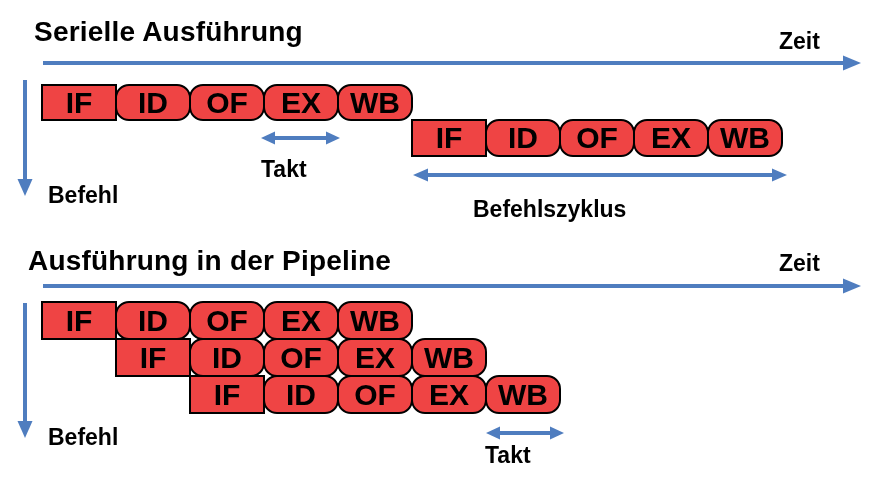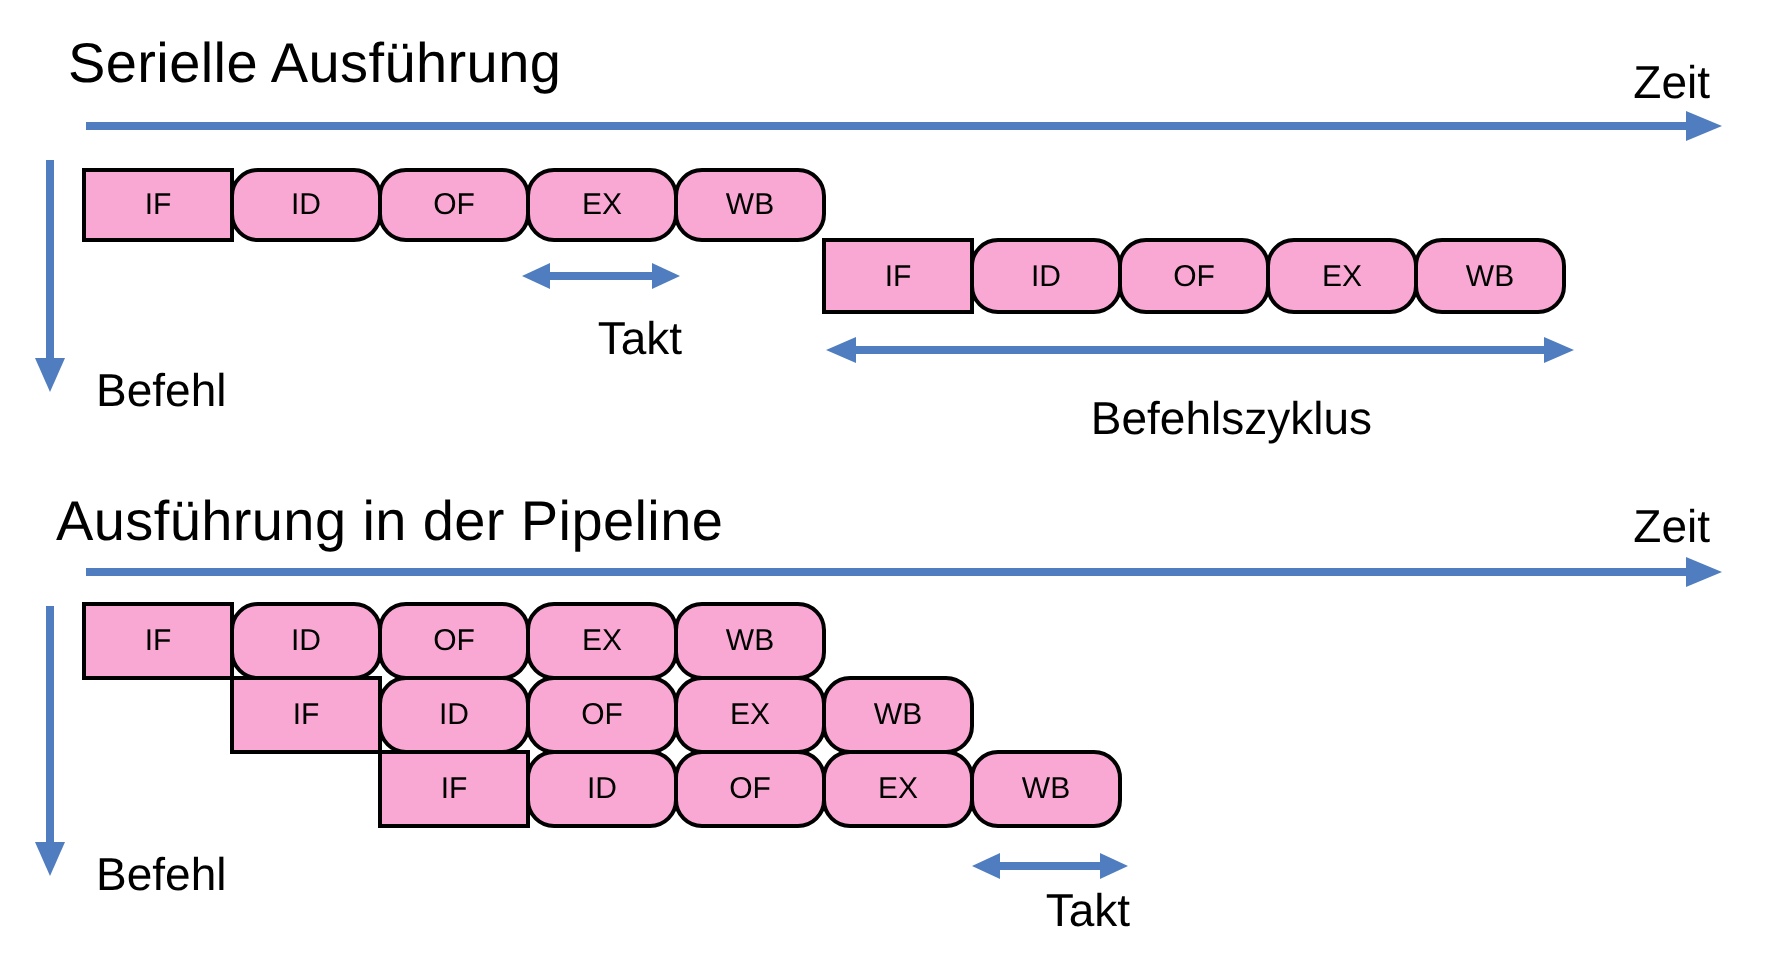"Serielle Ausführung" .canvas { font-weight: none -> bold }
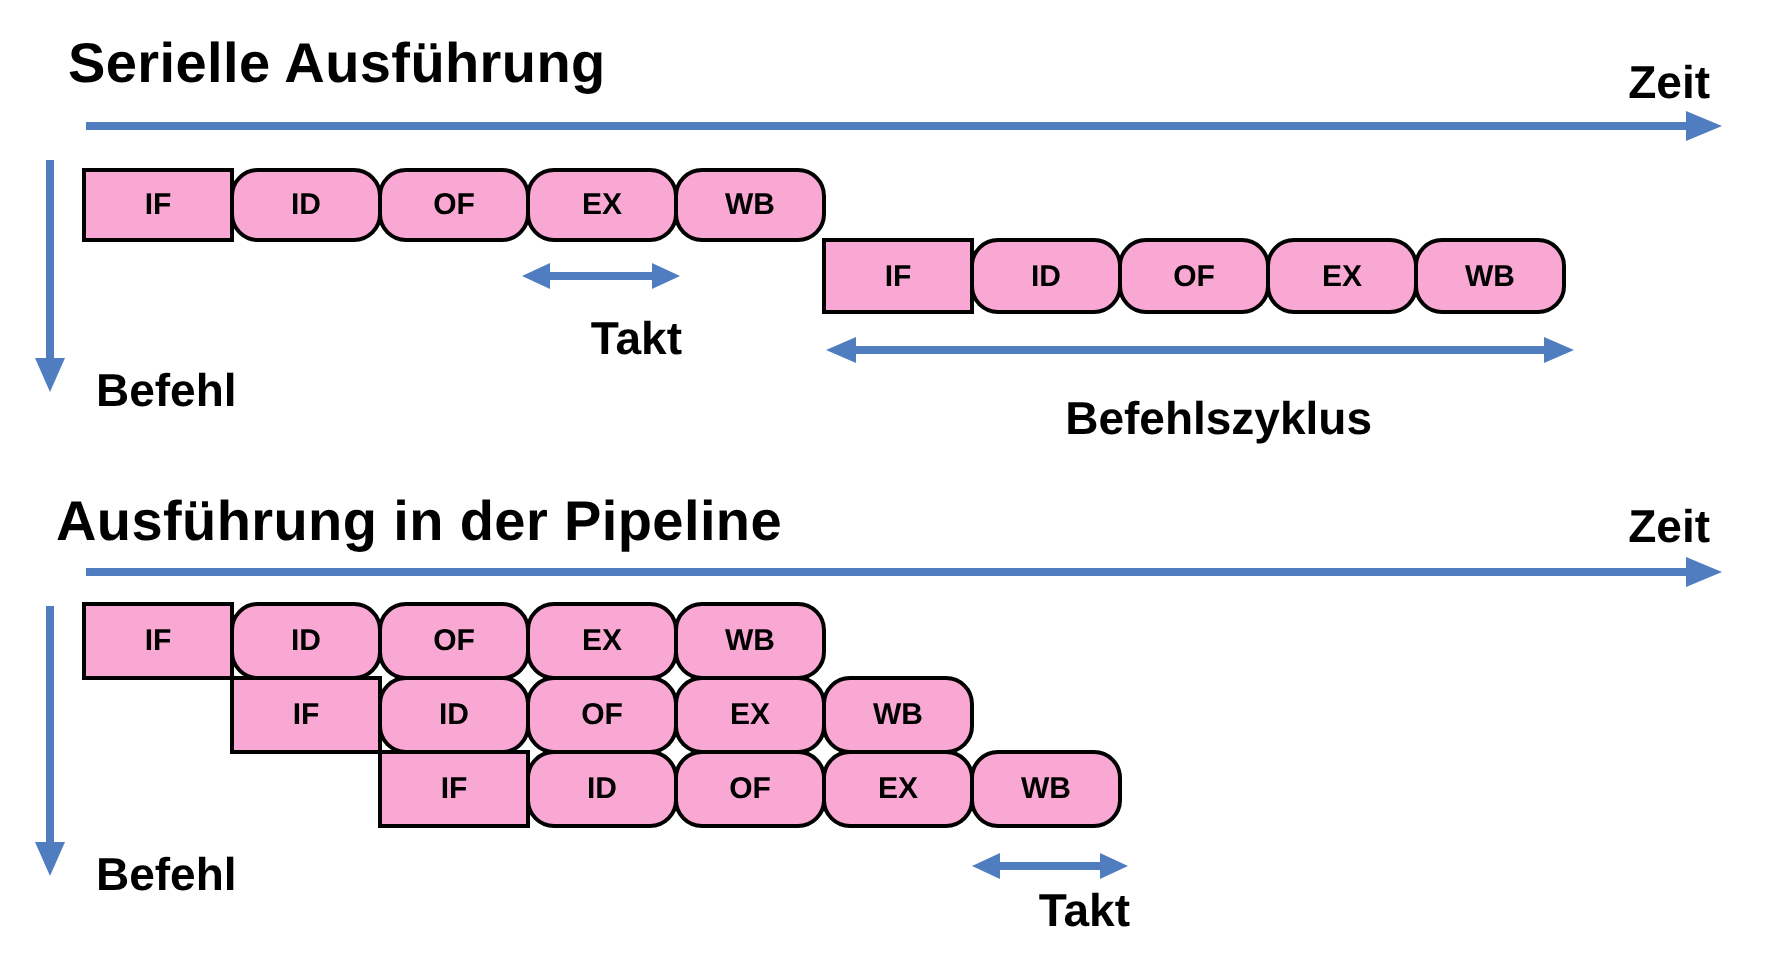"Zeit" .label.centered { text-align: right -> left }
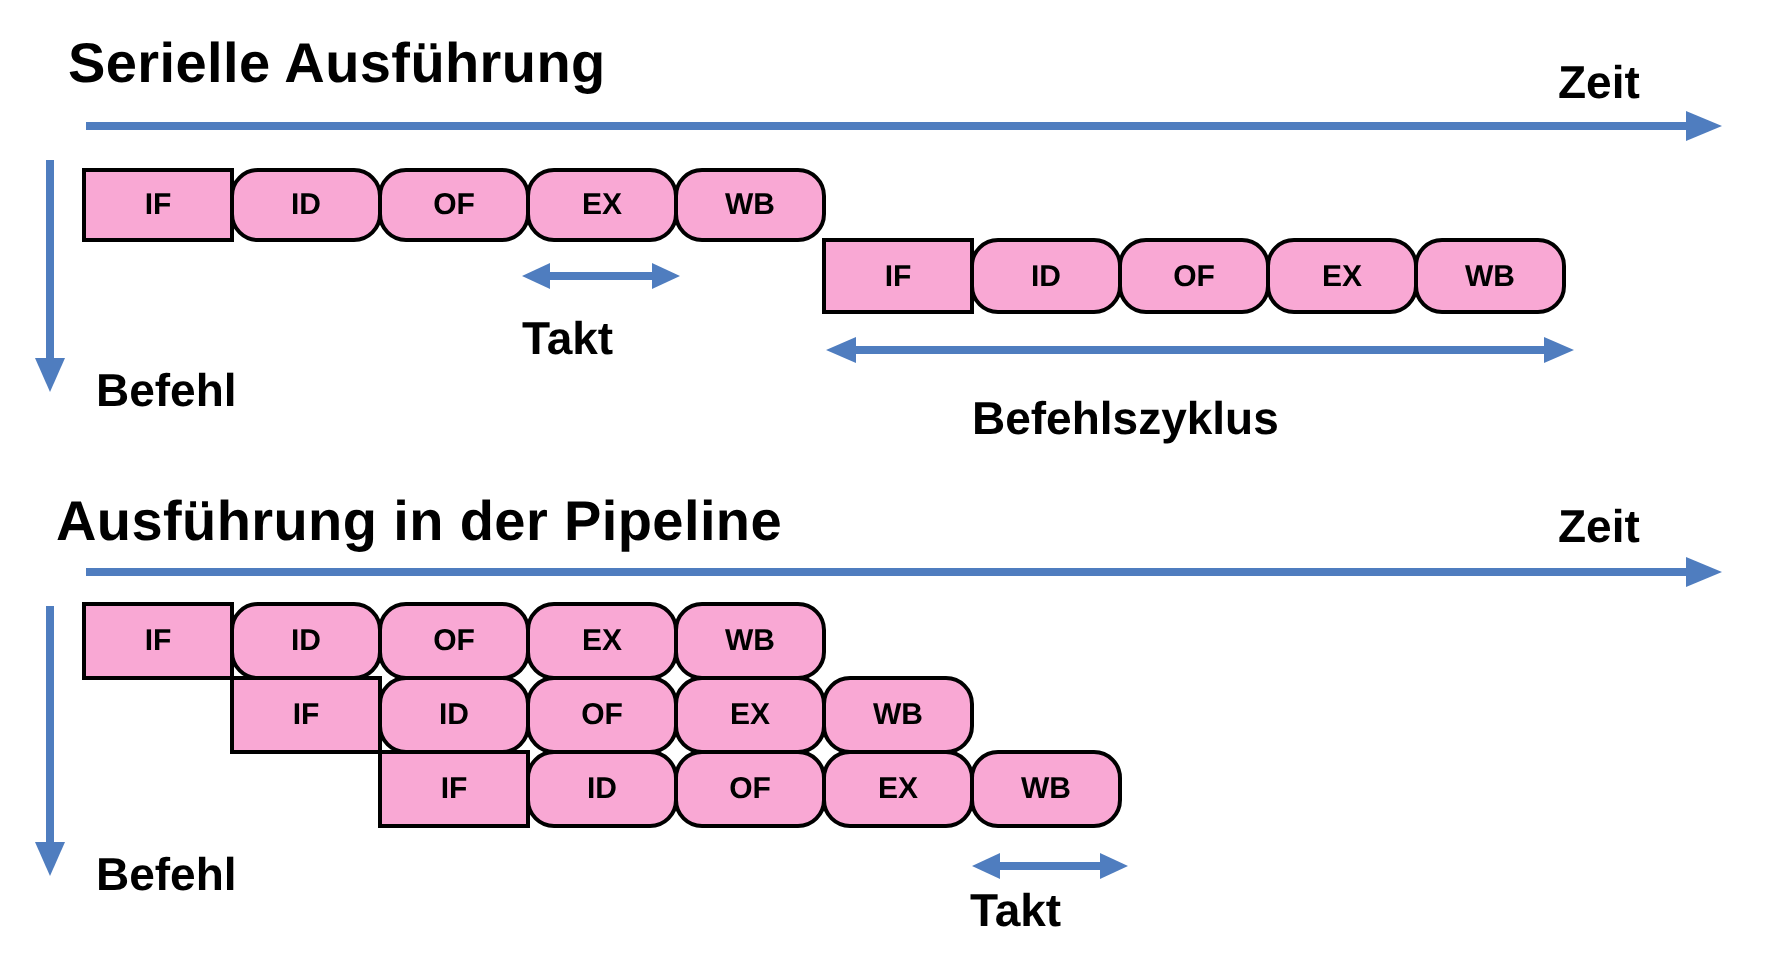"IF" .stage-cell { background: #f9a8d4 -> #ef4444; font-size: 15px -> 30px }
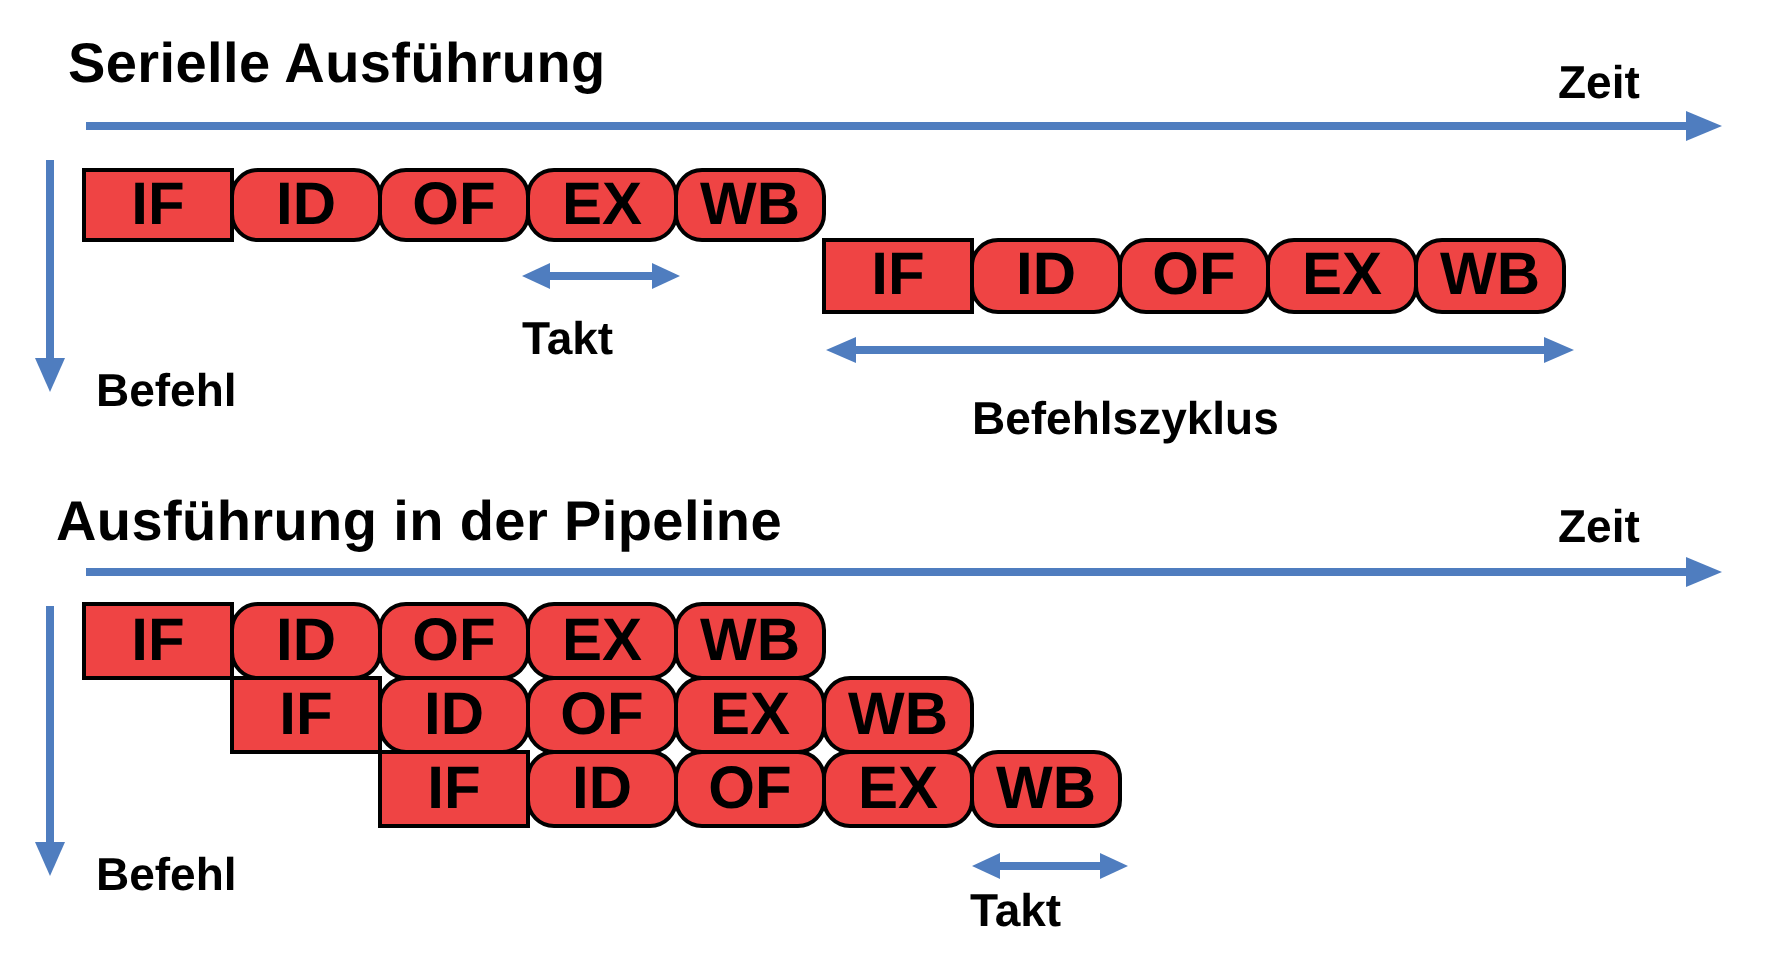"Befehlszyklus" div.label { left: 486px -> 473px }
